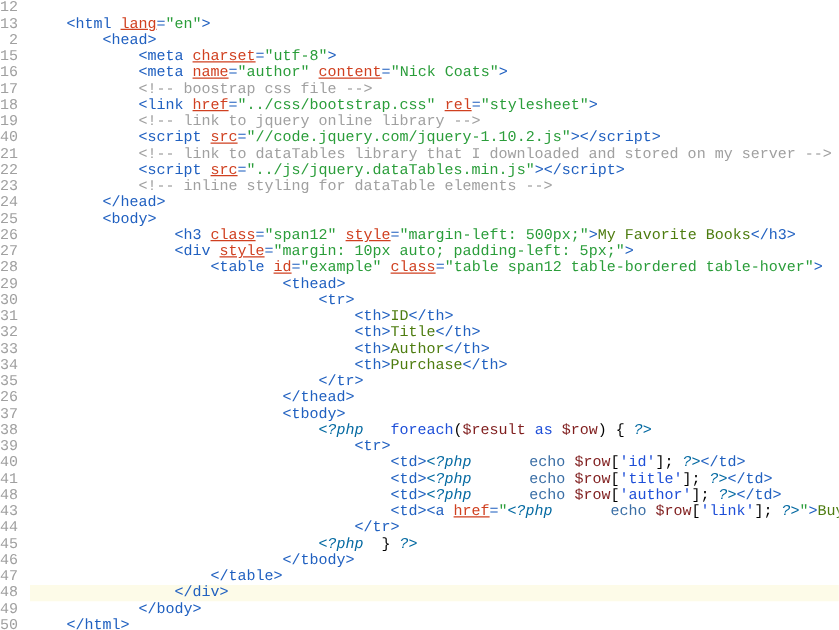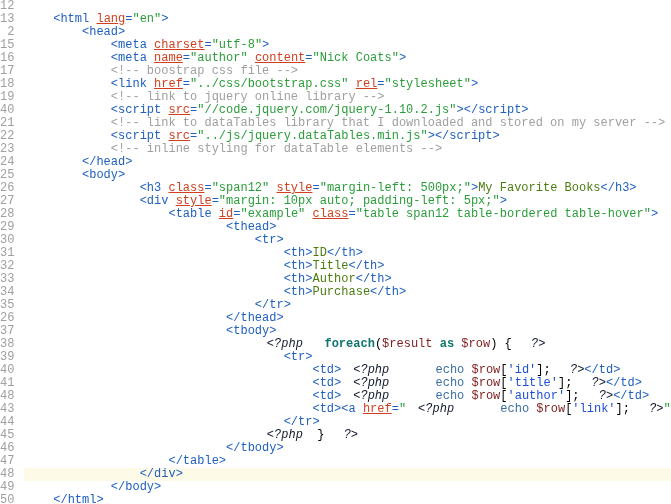"<?php" .t-phpd { color: #0f172a -> #0369a1; margin-left: 12px -> none }
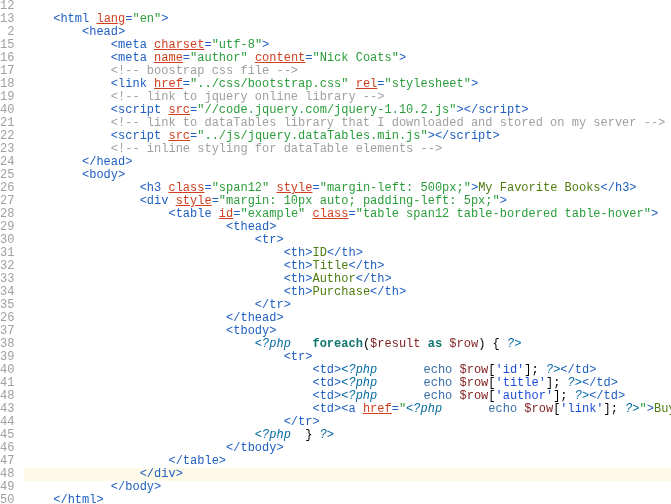"foreach" .t-kw { color: #0f766e -> #1d4ed8; font-weight: bold -> none }
